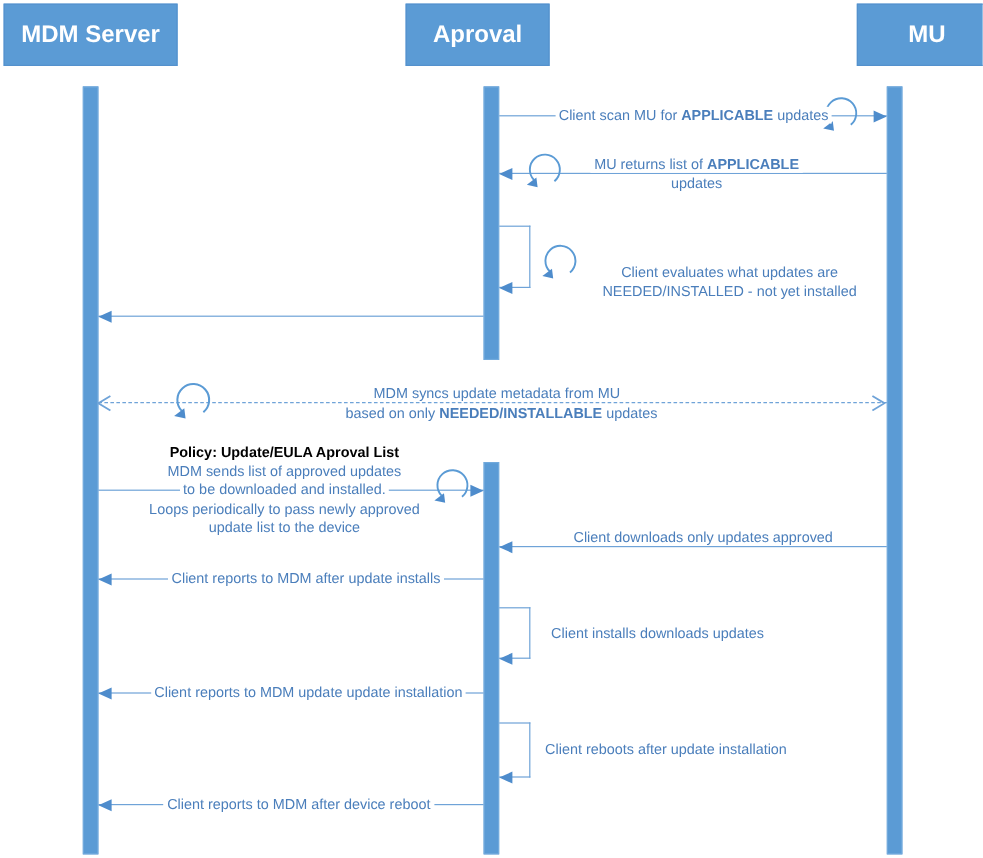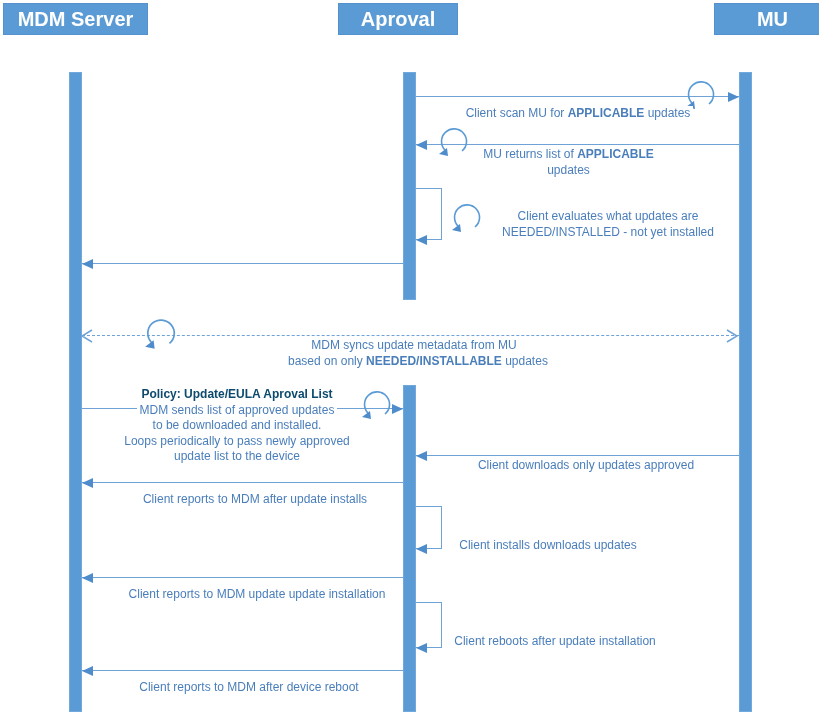"MDM Server" .actor-box { height: 32px -> 52px }
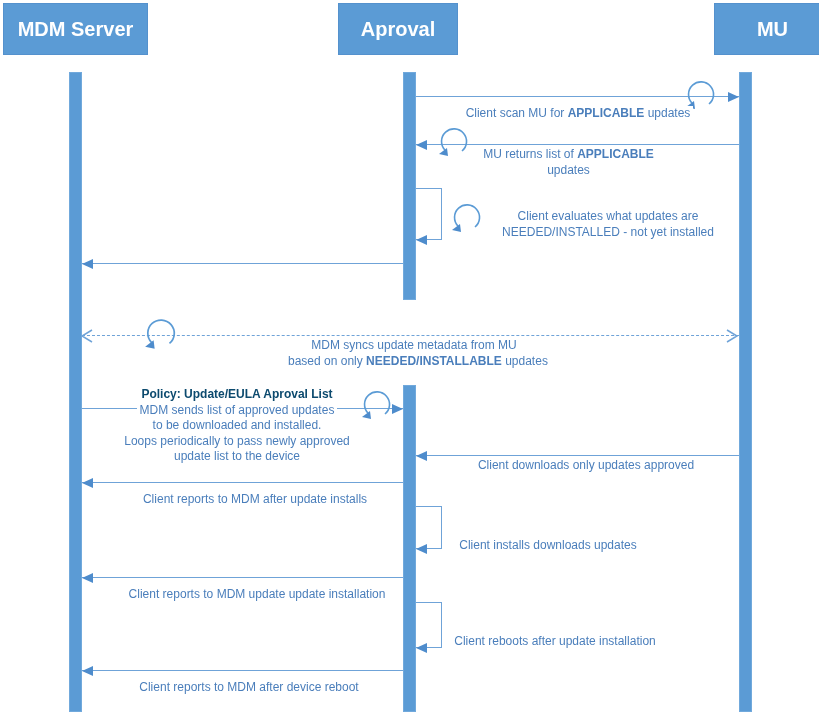"Client scan MU for APPLICABLE" .lbl { margin-top: 17px -> none }
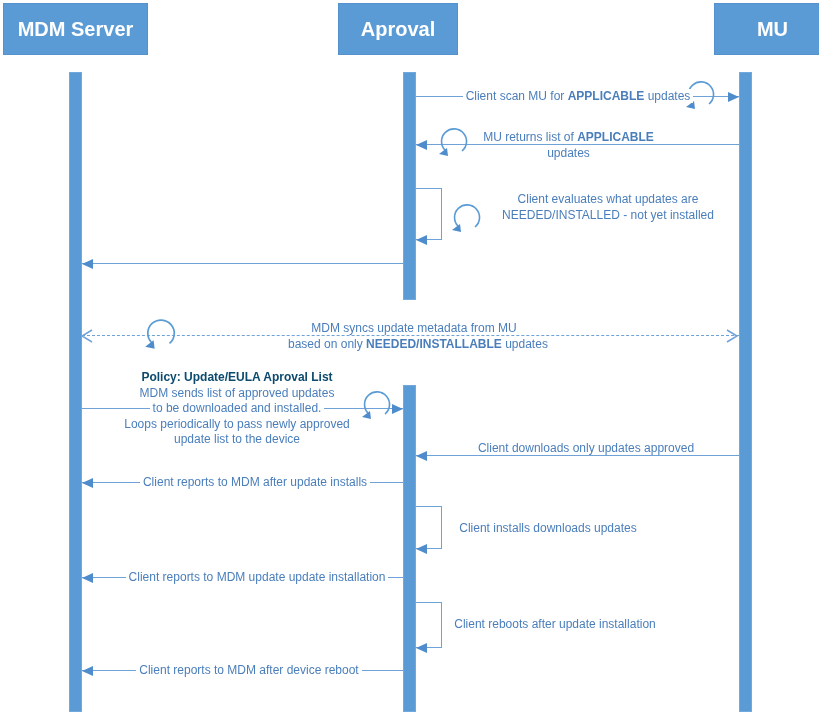"MU returns list of APPLICABLE" div.lbl { left: 466px -> 478px }
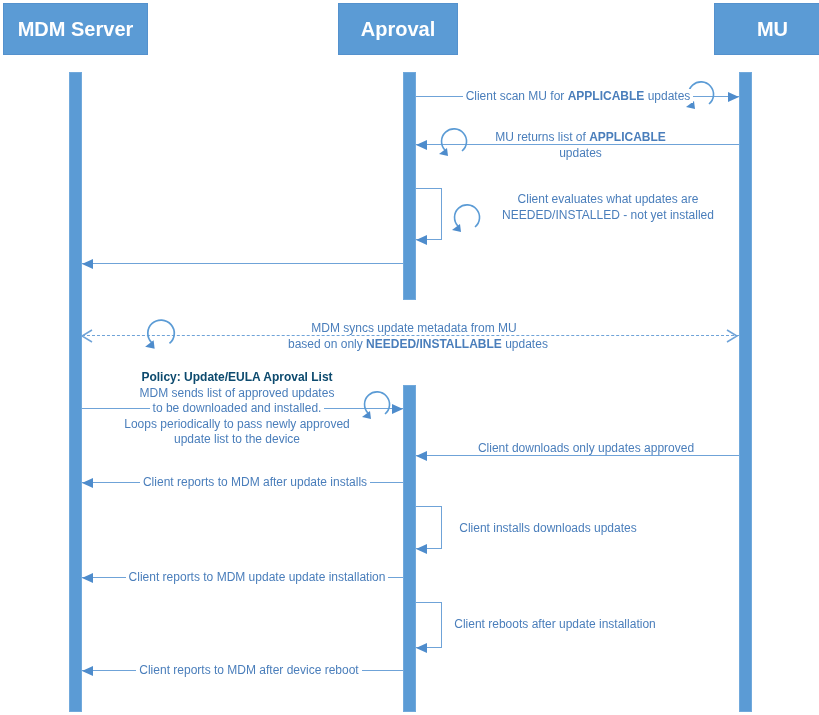"Client evaluates what updates are" div.lbl { top: 192px -> 220px }
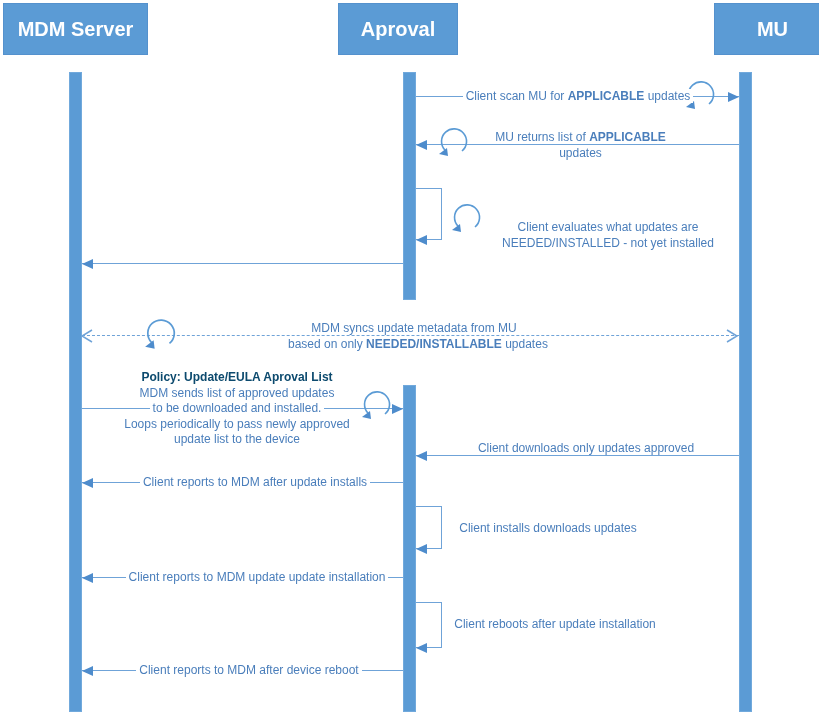"Policy: Update/EULA Aproval List" .red { color: #0c4a6e -> #000000 }
